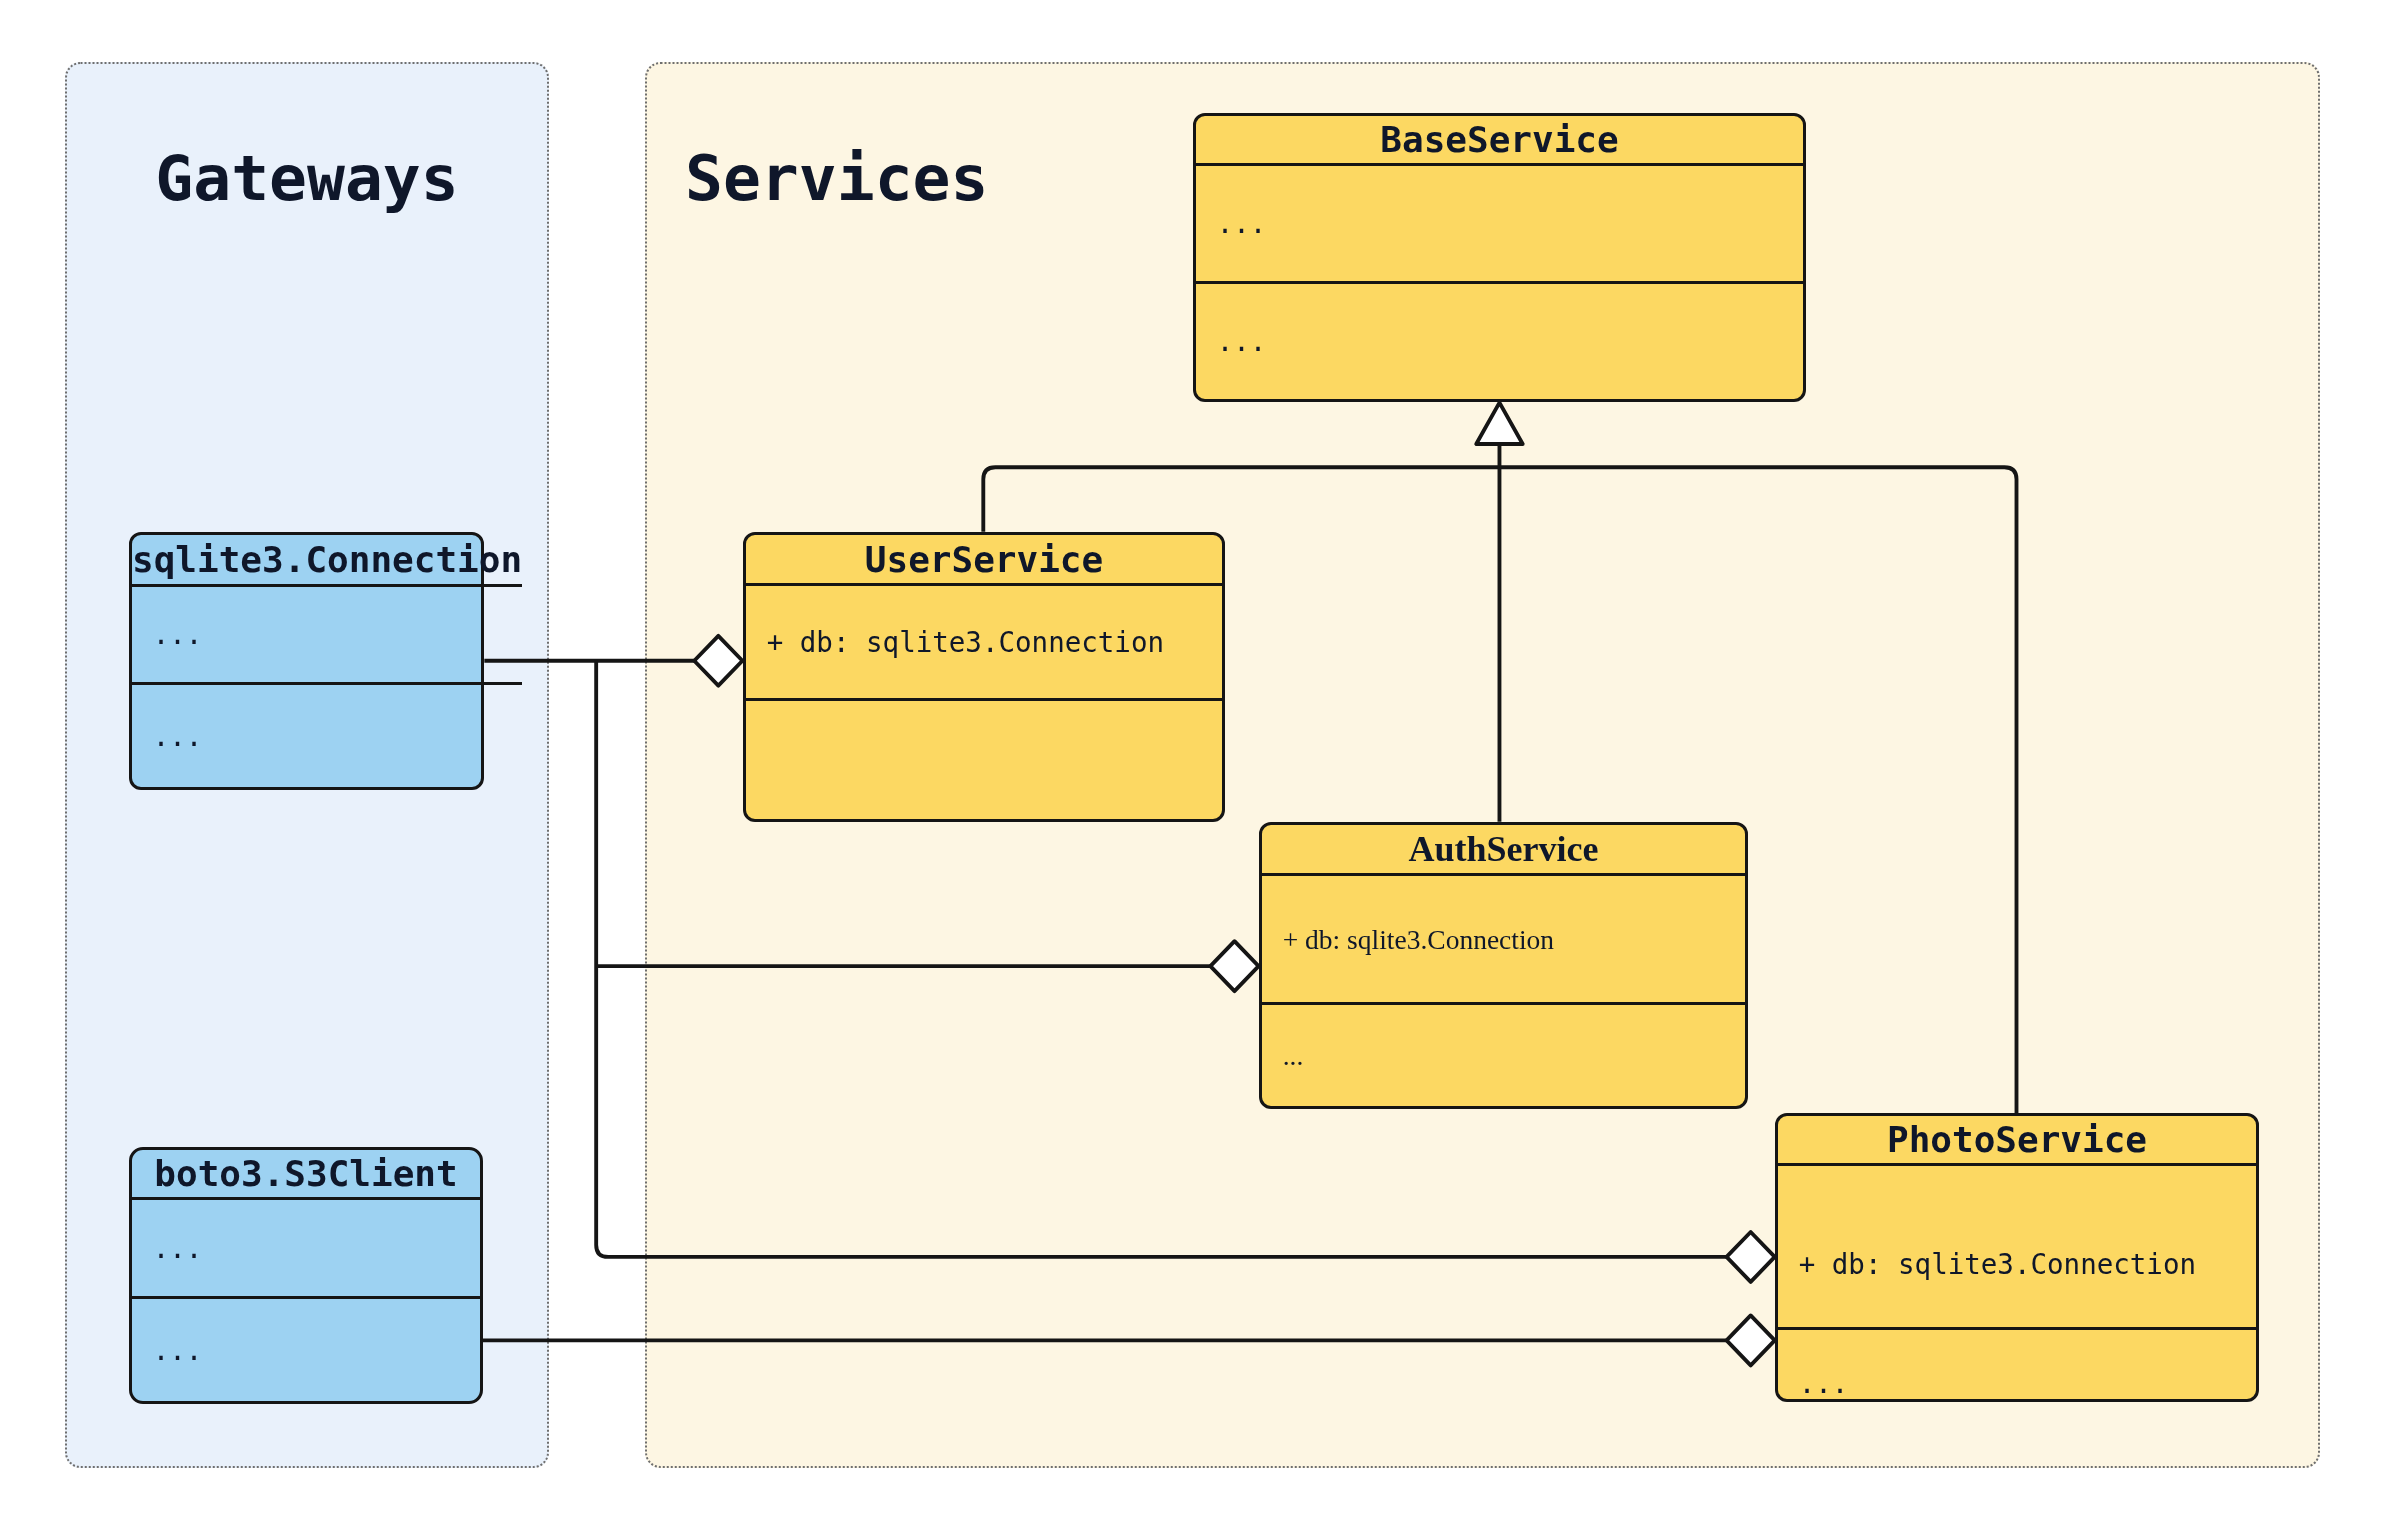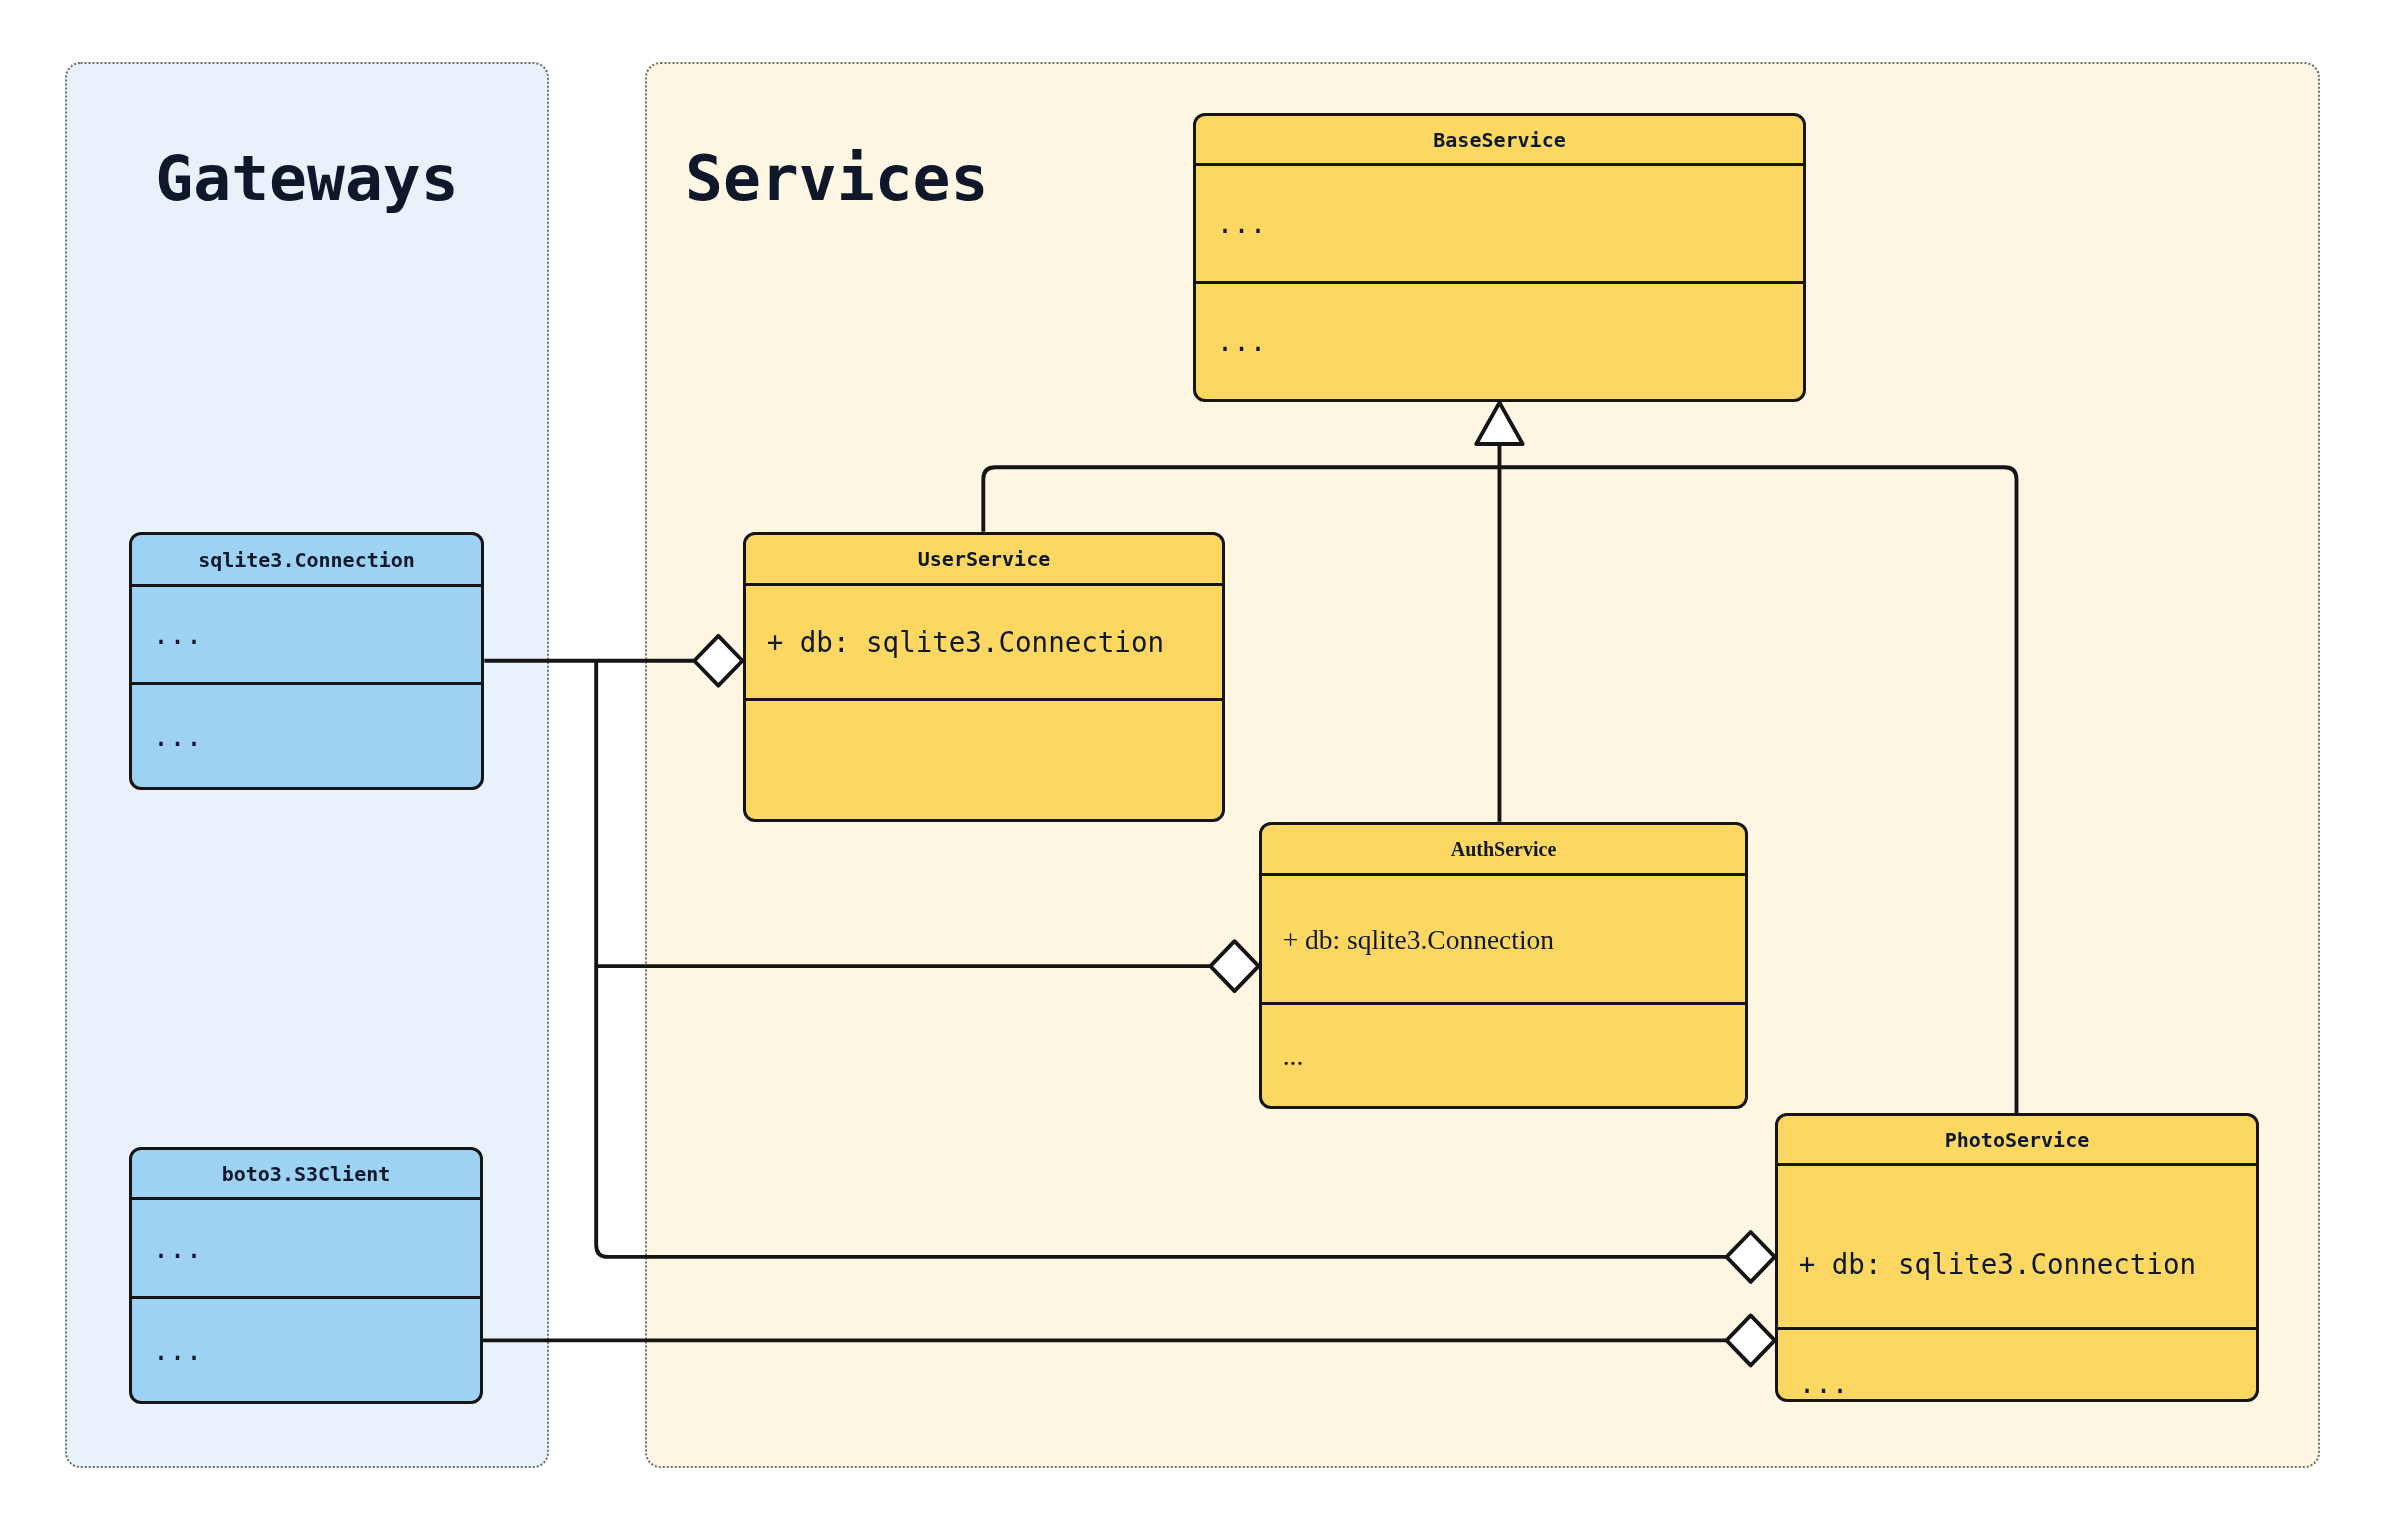"BaseService" .uml-title { font-size: 20px -> 36px }
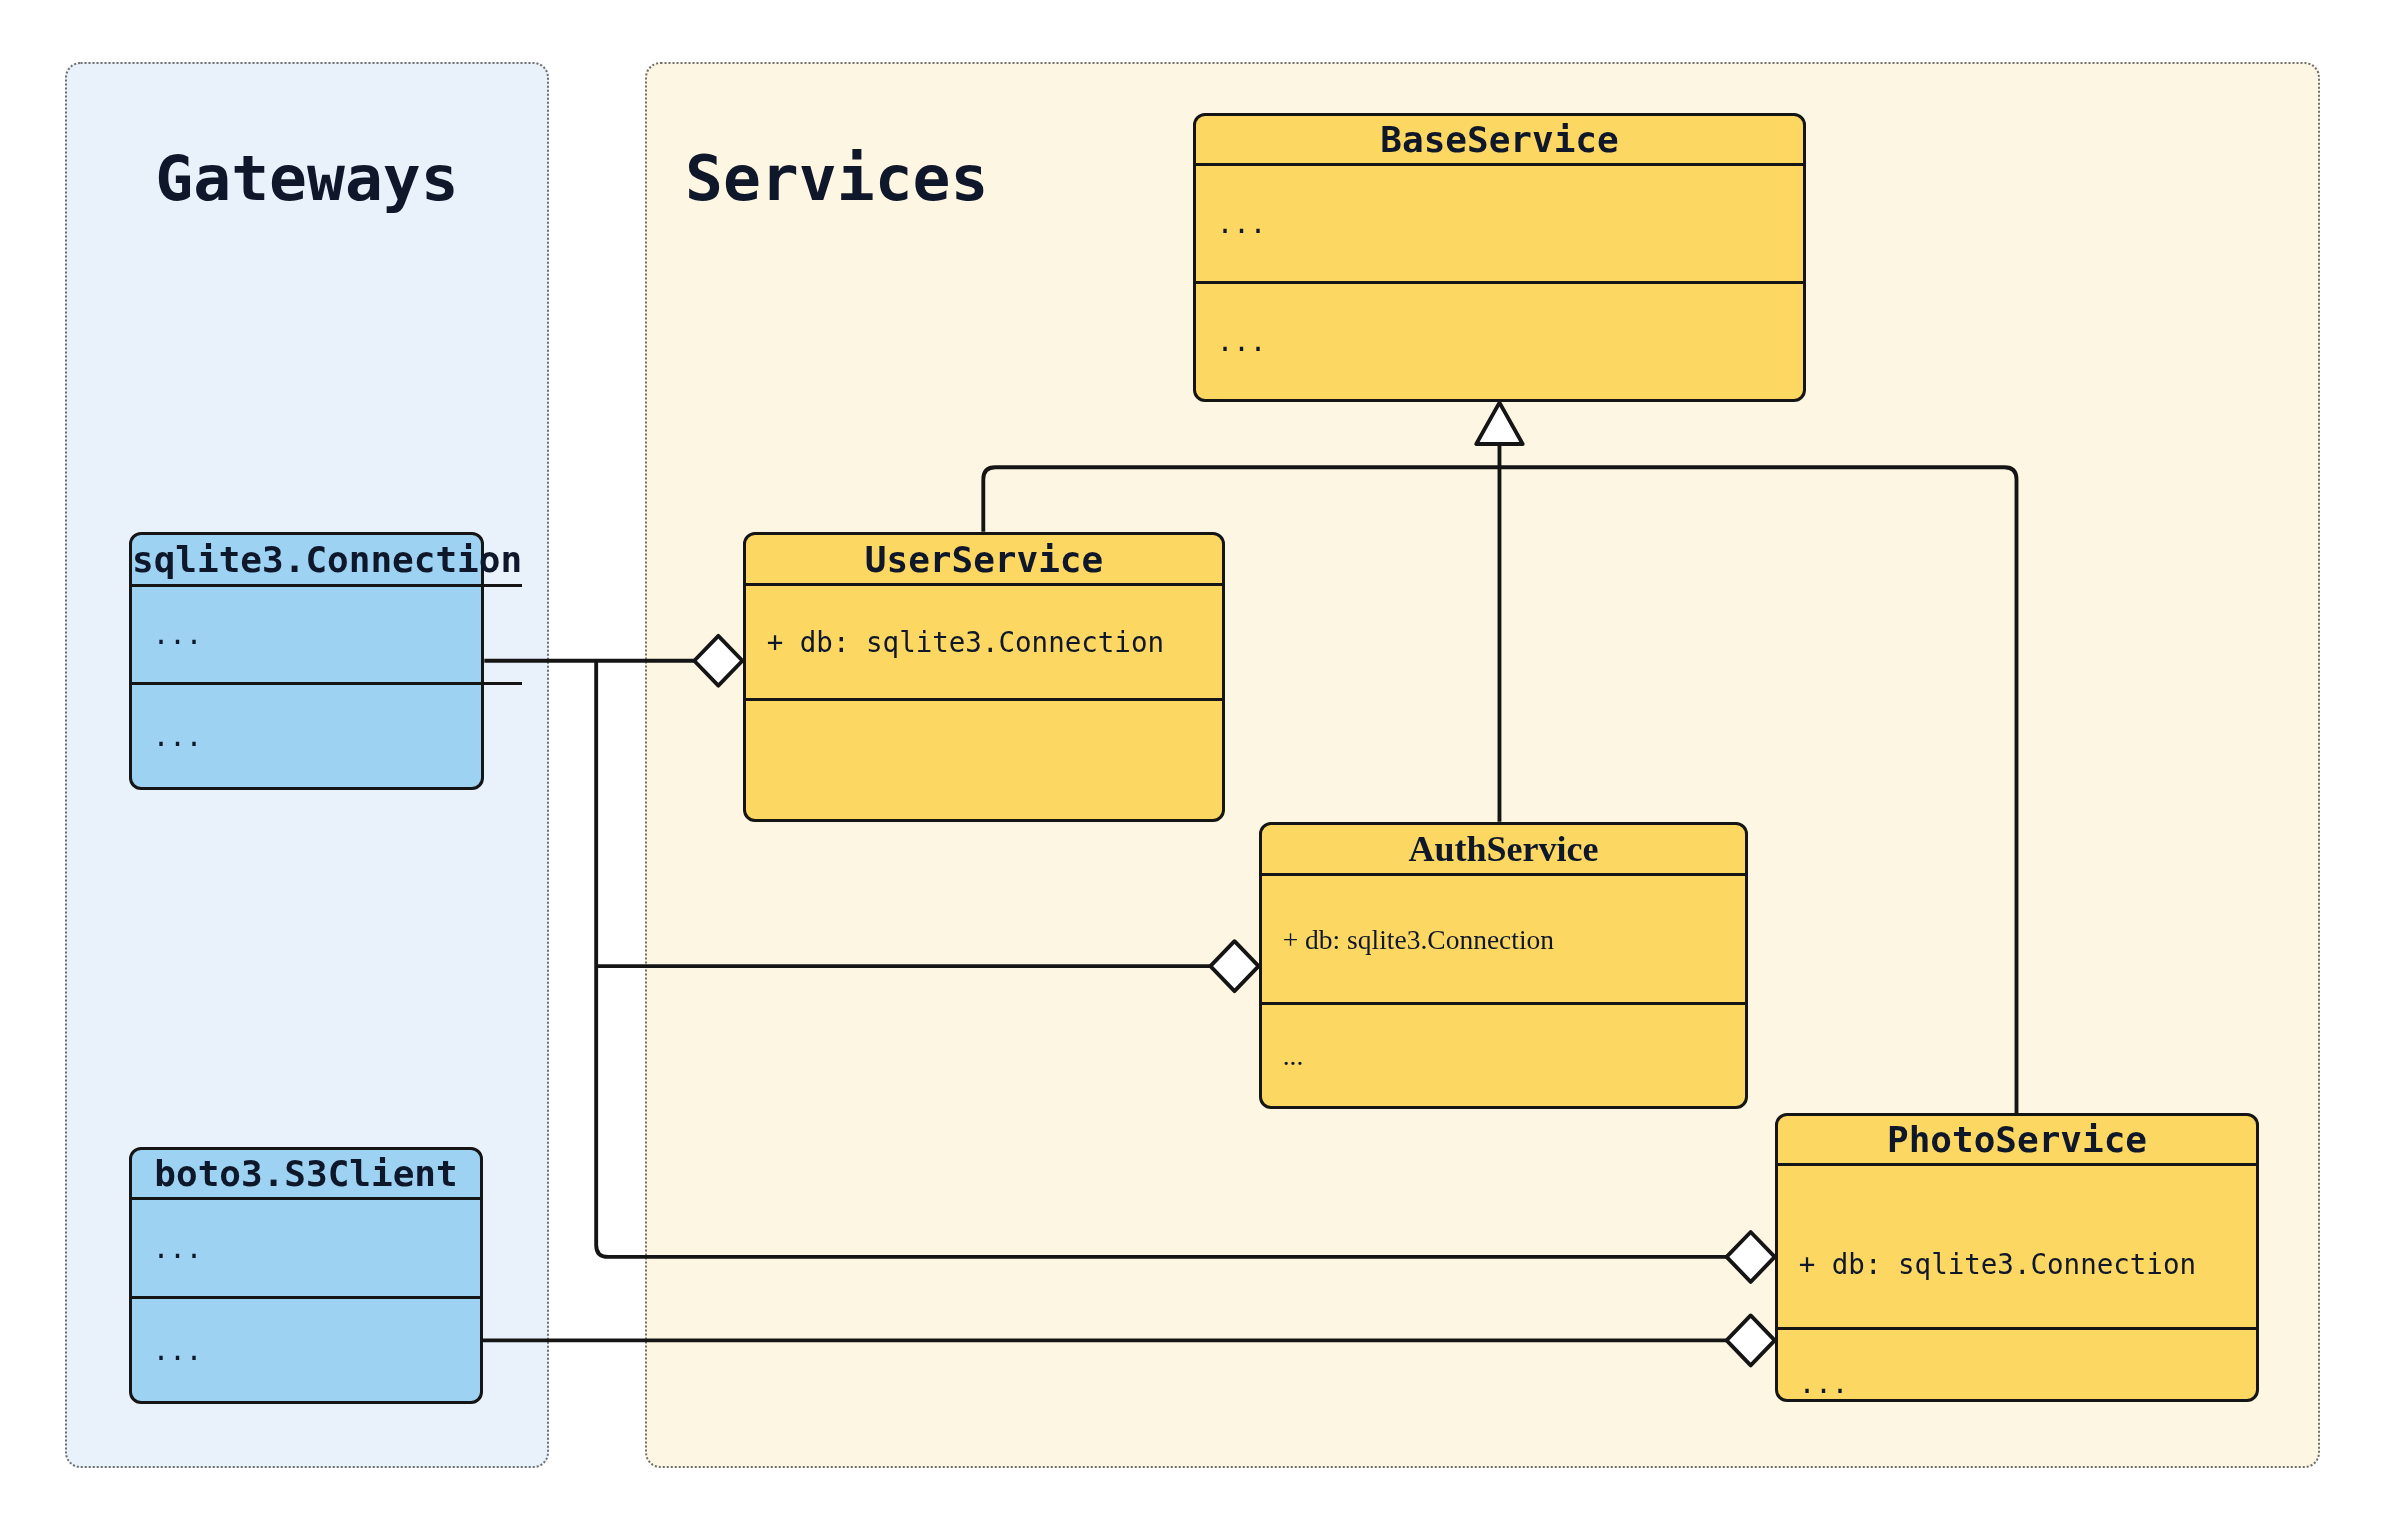"boto3.S3Client" #cls-boto { border-radius: none -> 14px }
